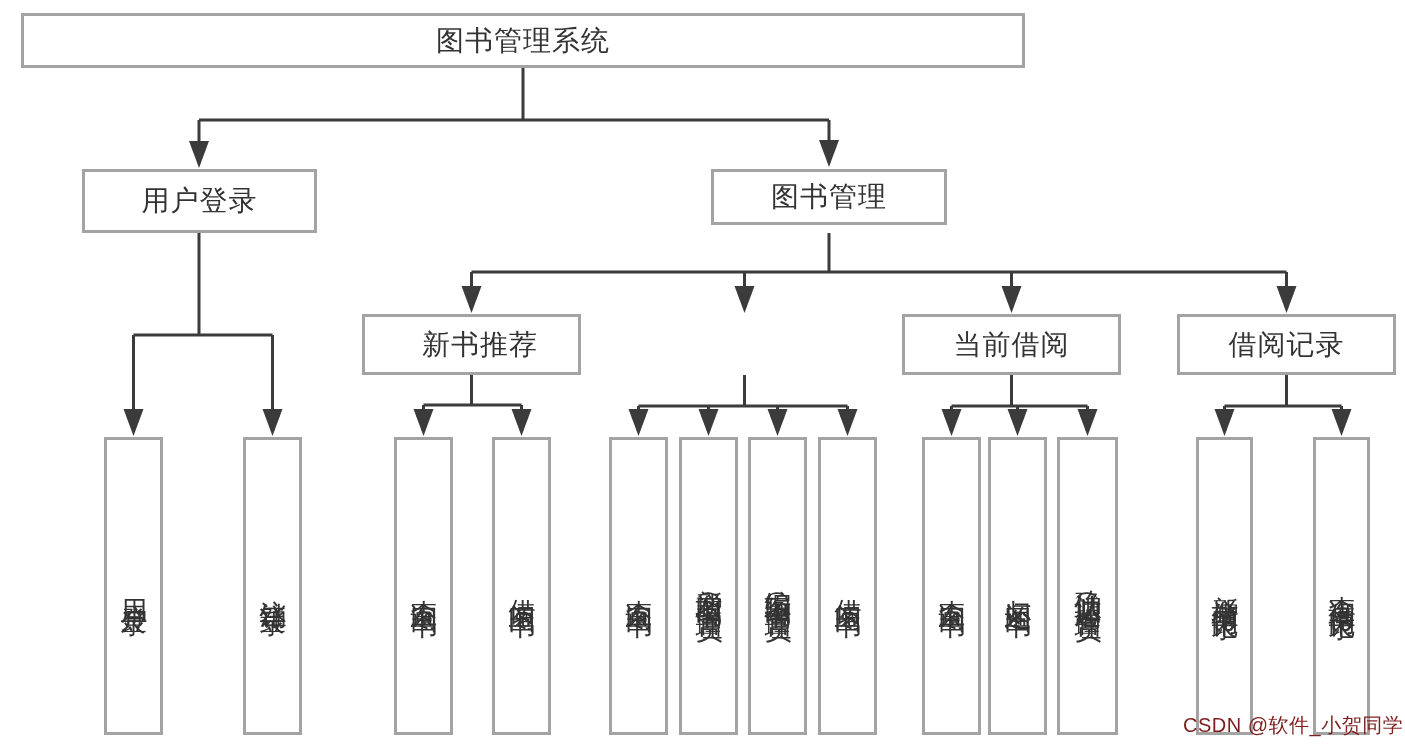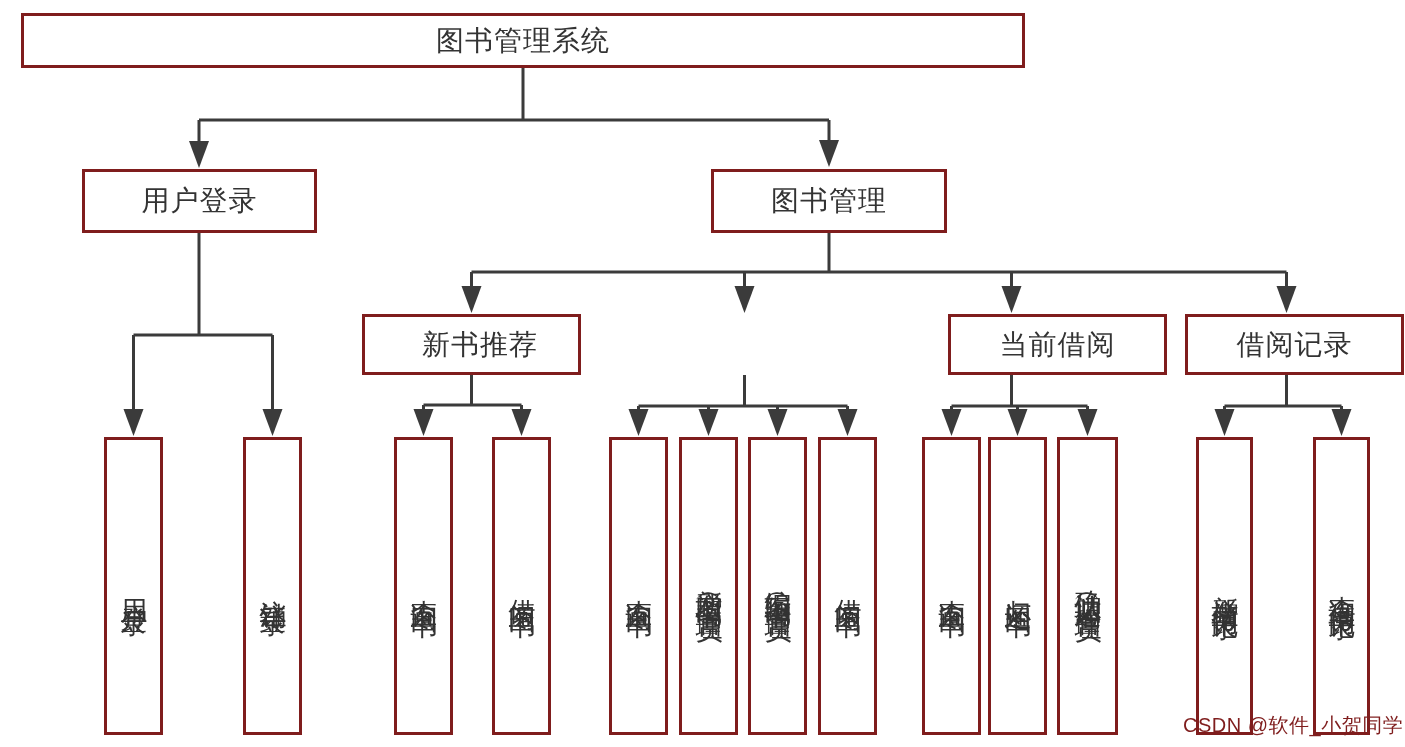"图书管理系统" .node { border: 3px solid #7f1d1d -> 3px solid #a3a3a3 }
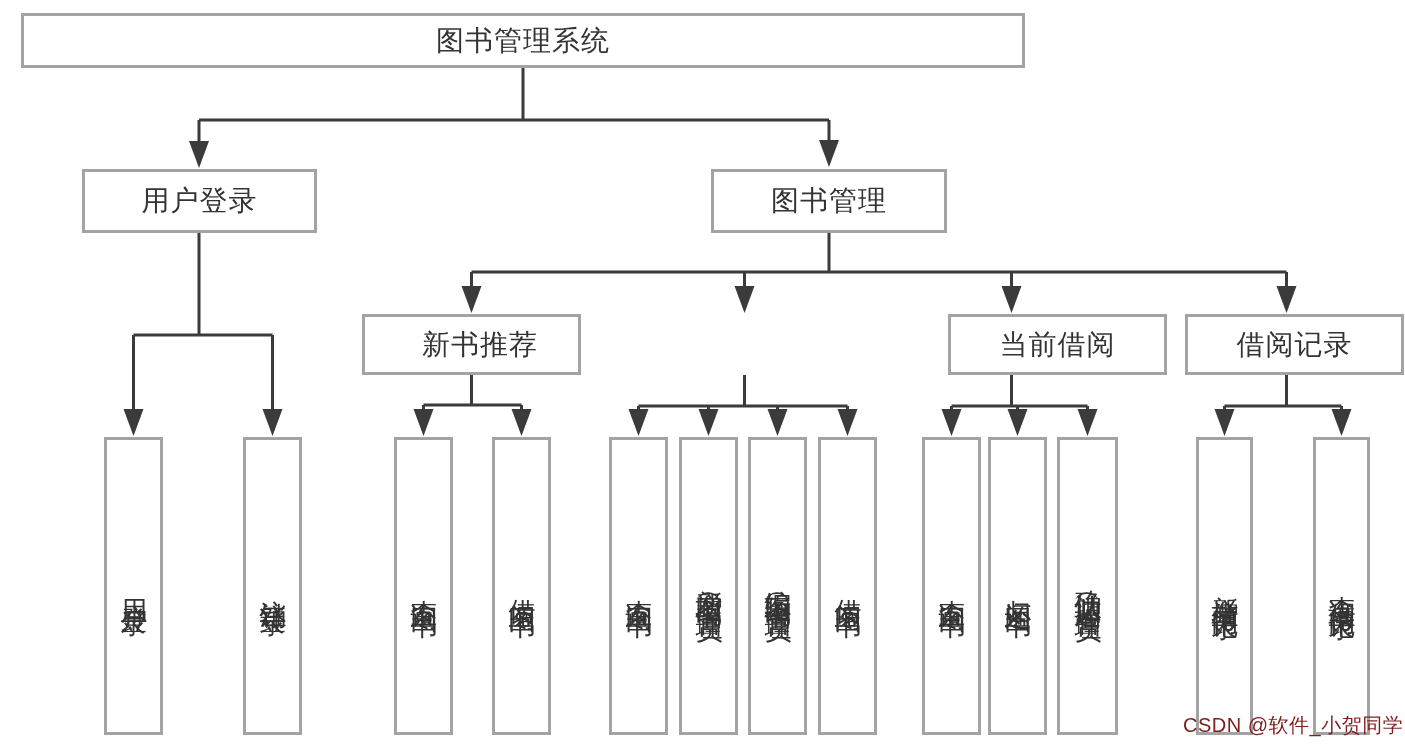"图书管理" .n-mgmt { height: 64px -> 56px }
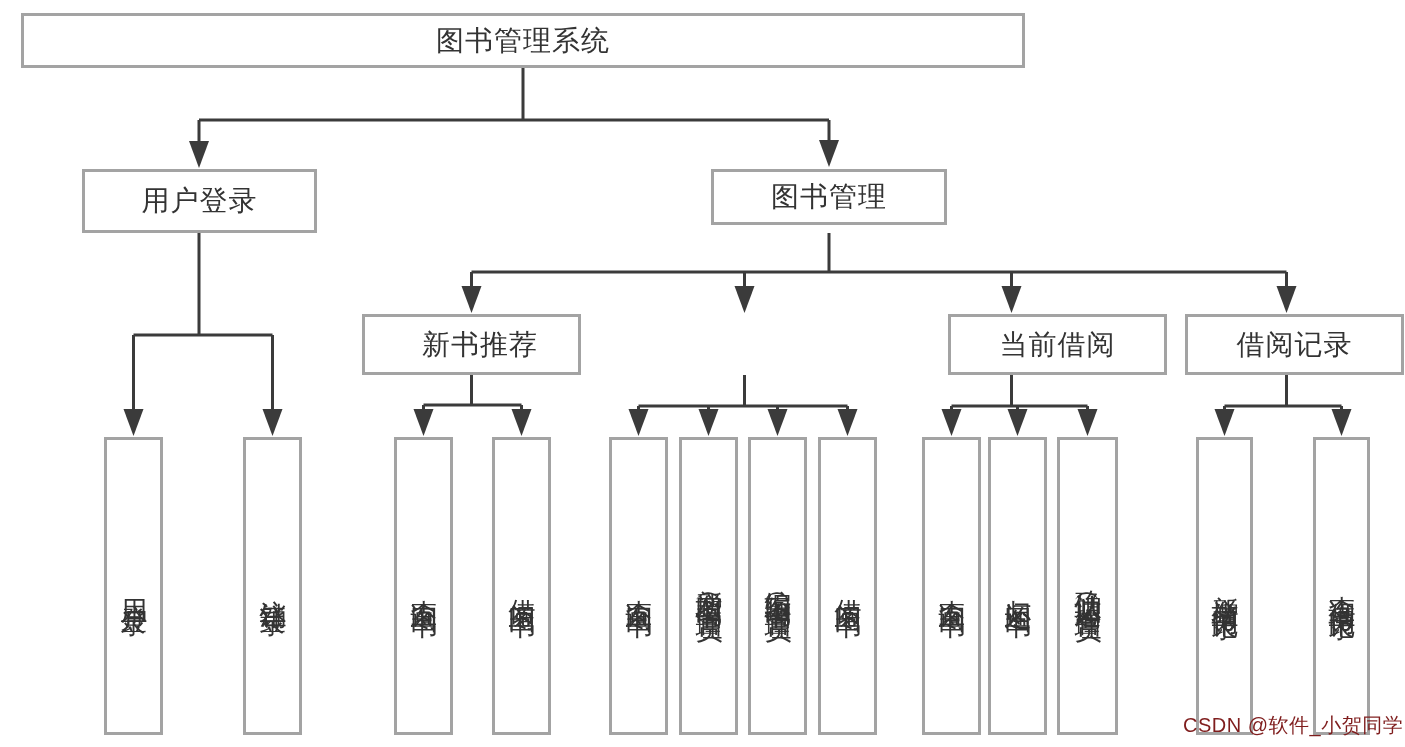"当前借阅" .n-current { left: 948px -> 902px }
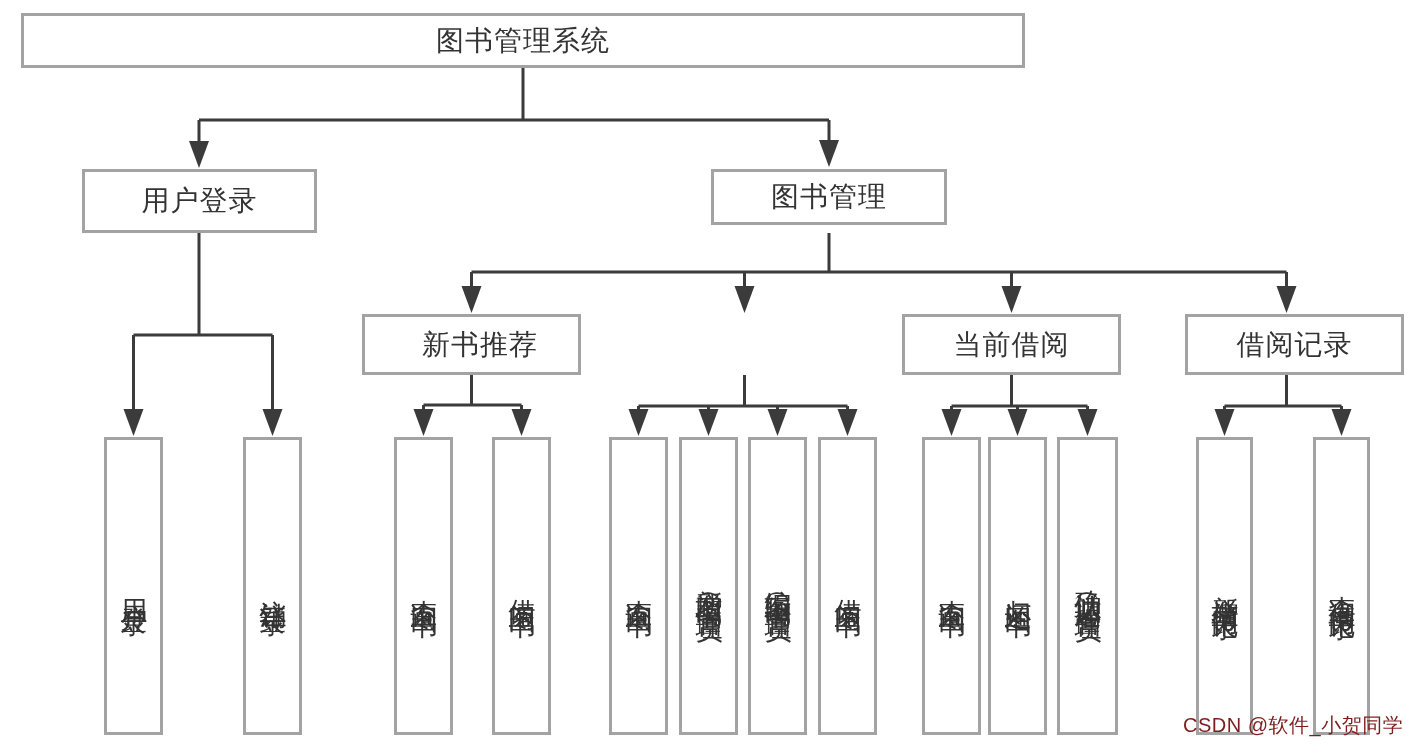"借阅记录" .n-records { margin-left: 8px -> none }
